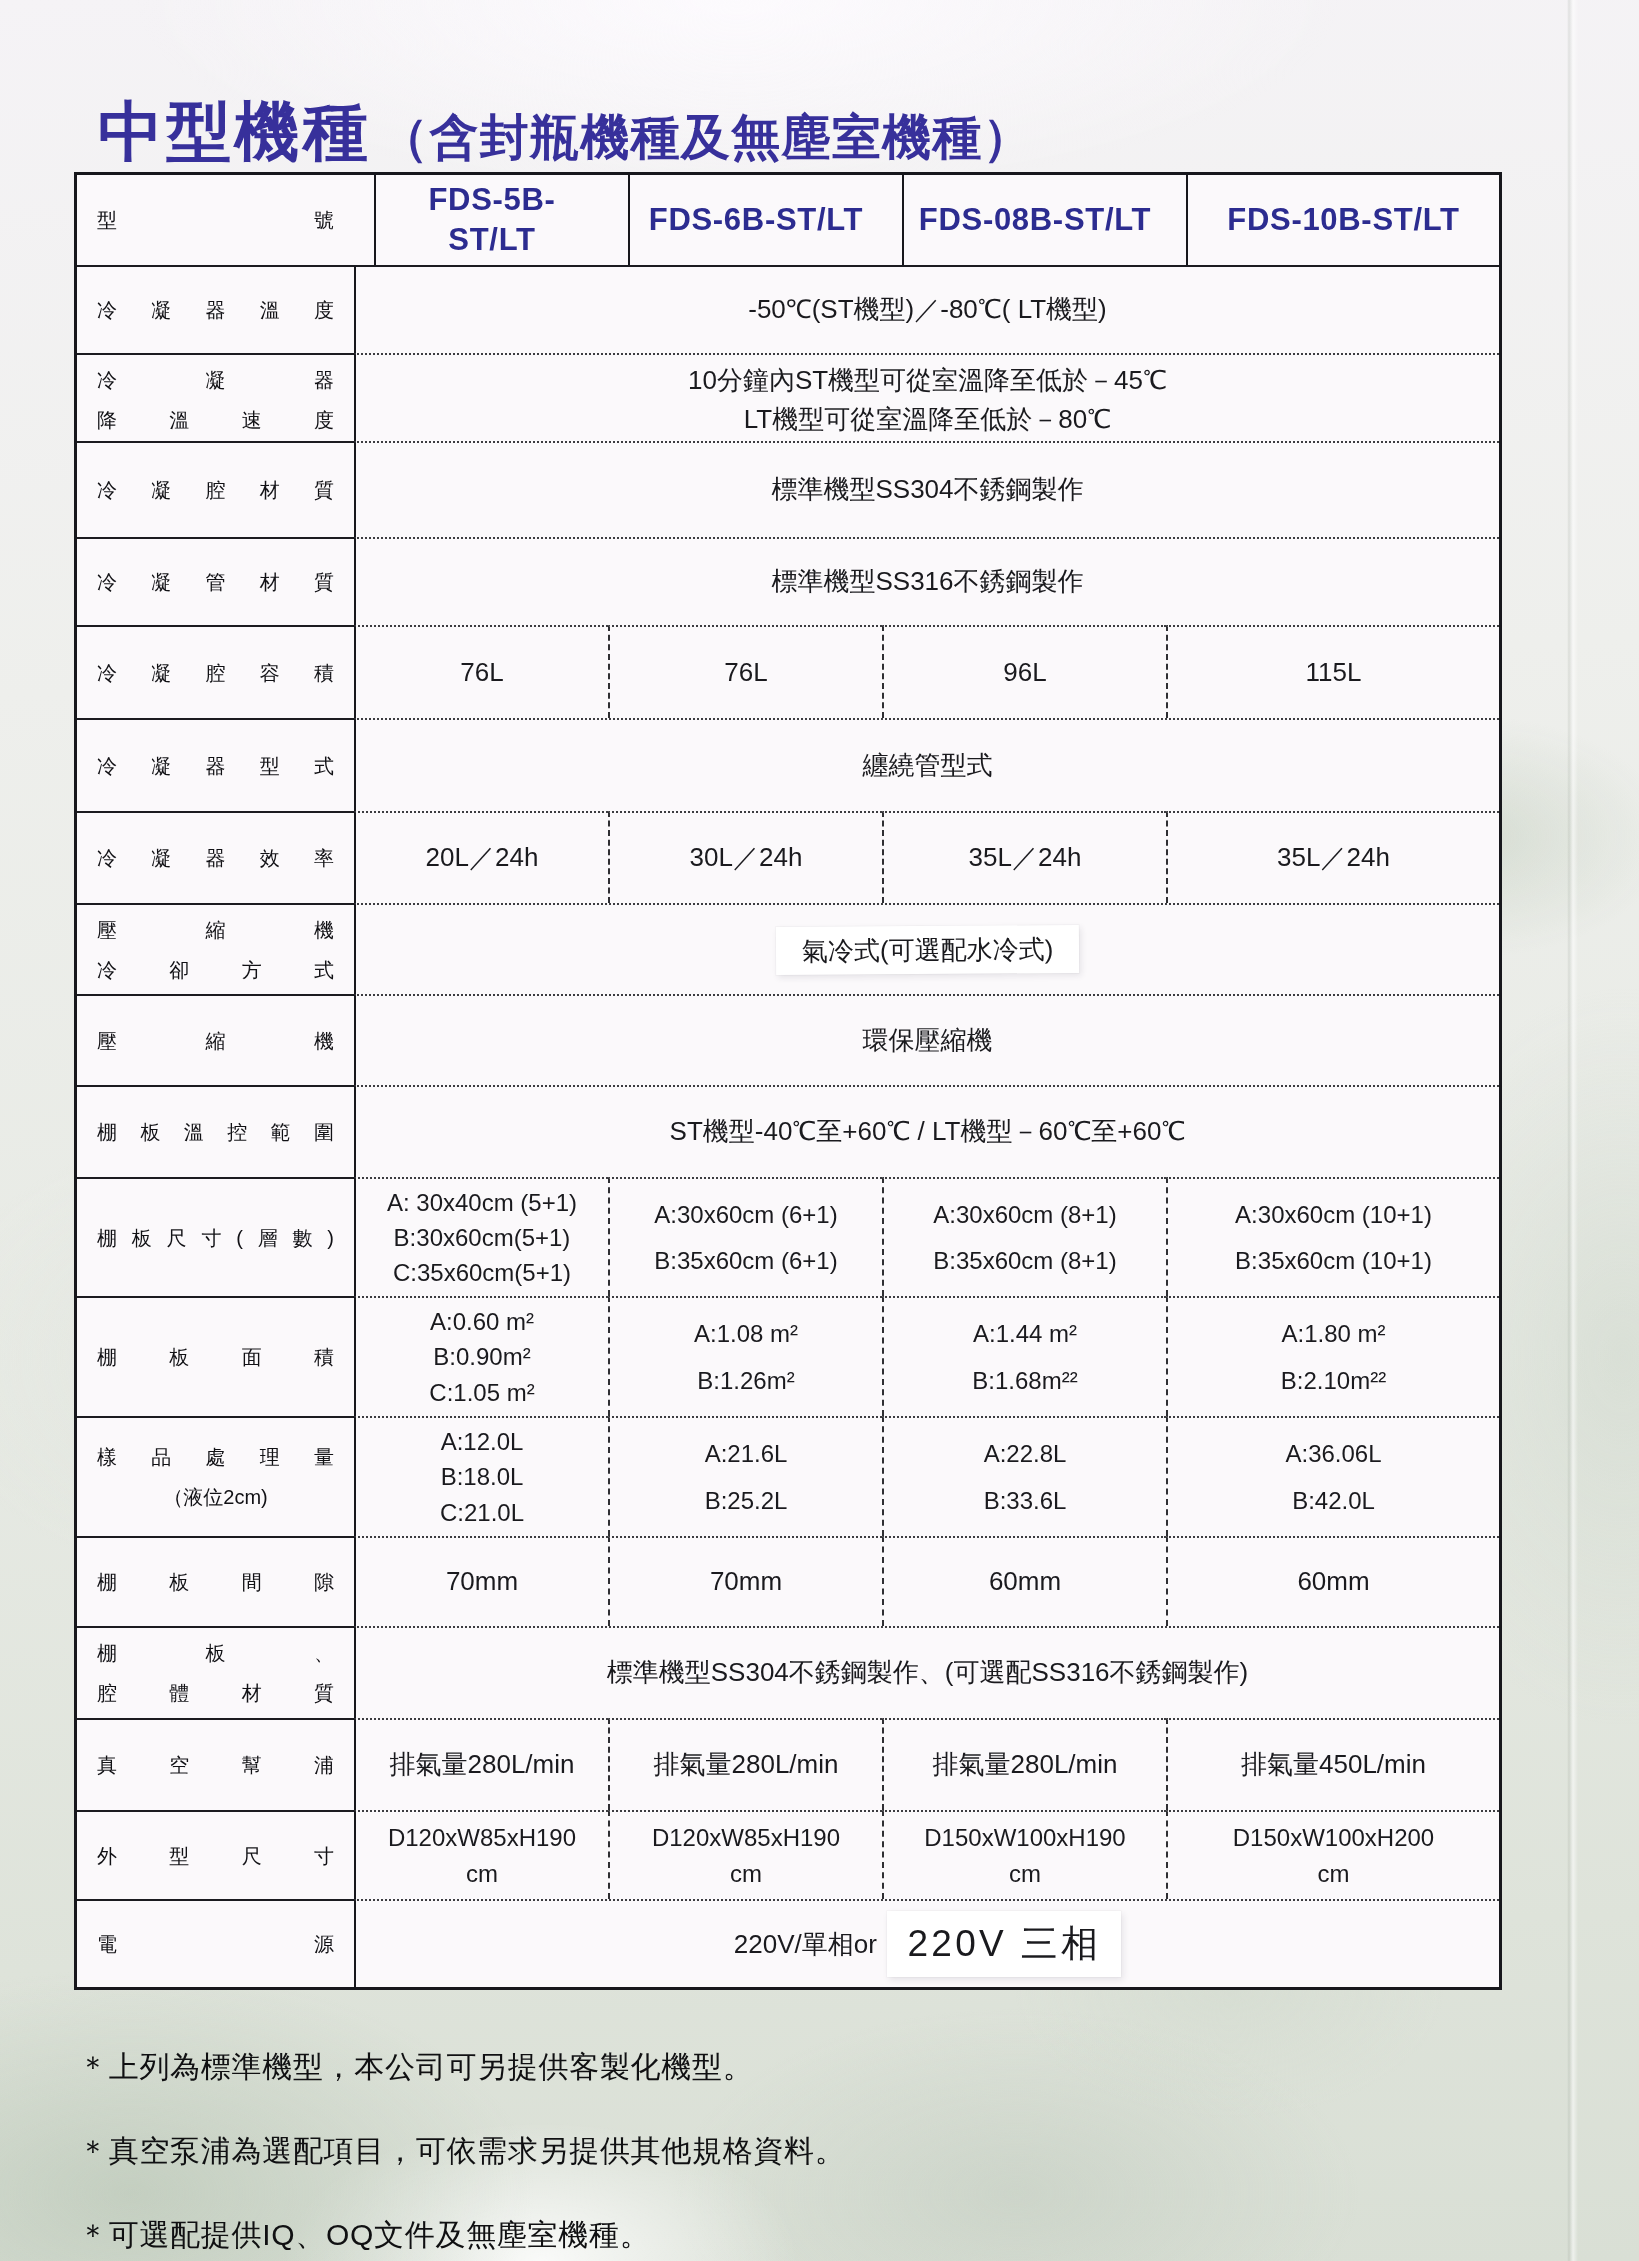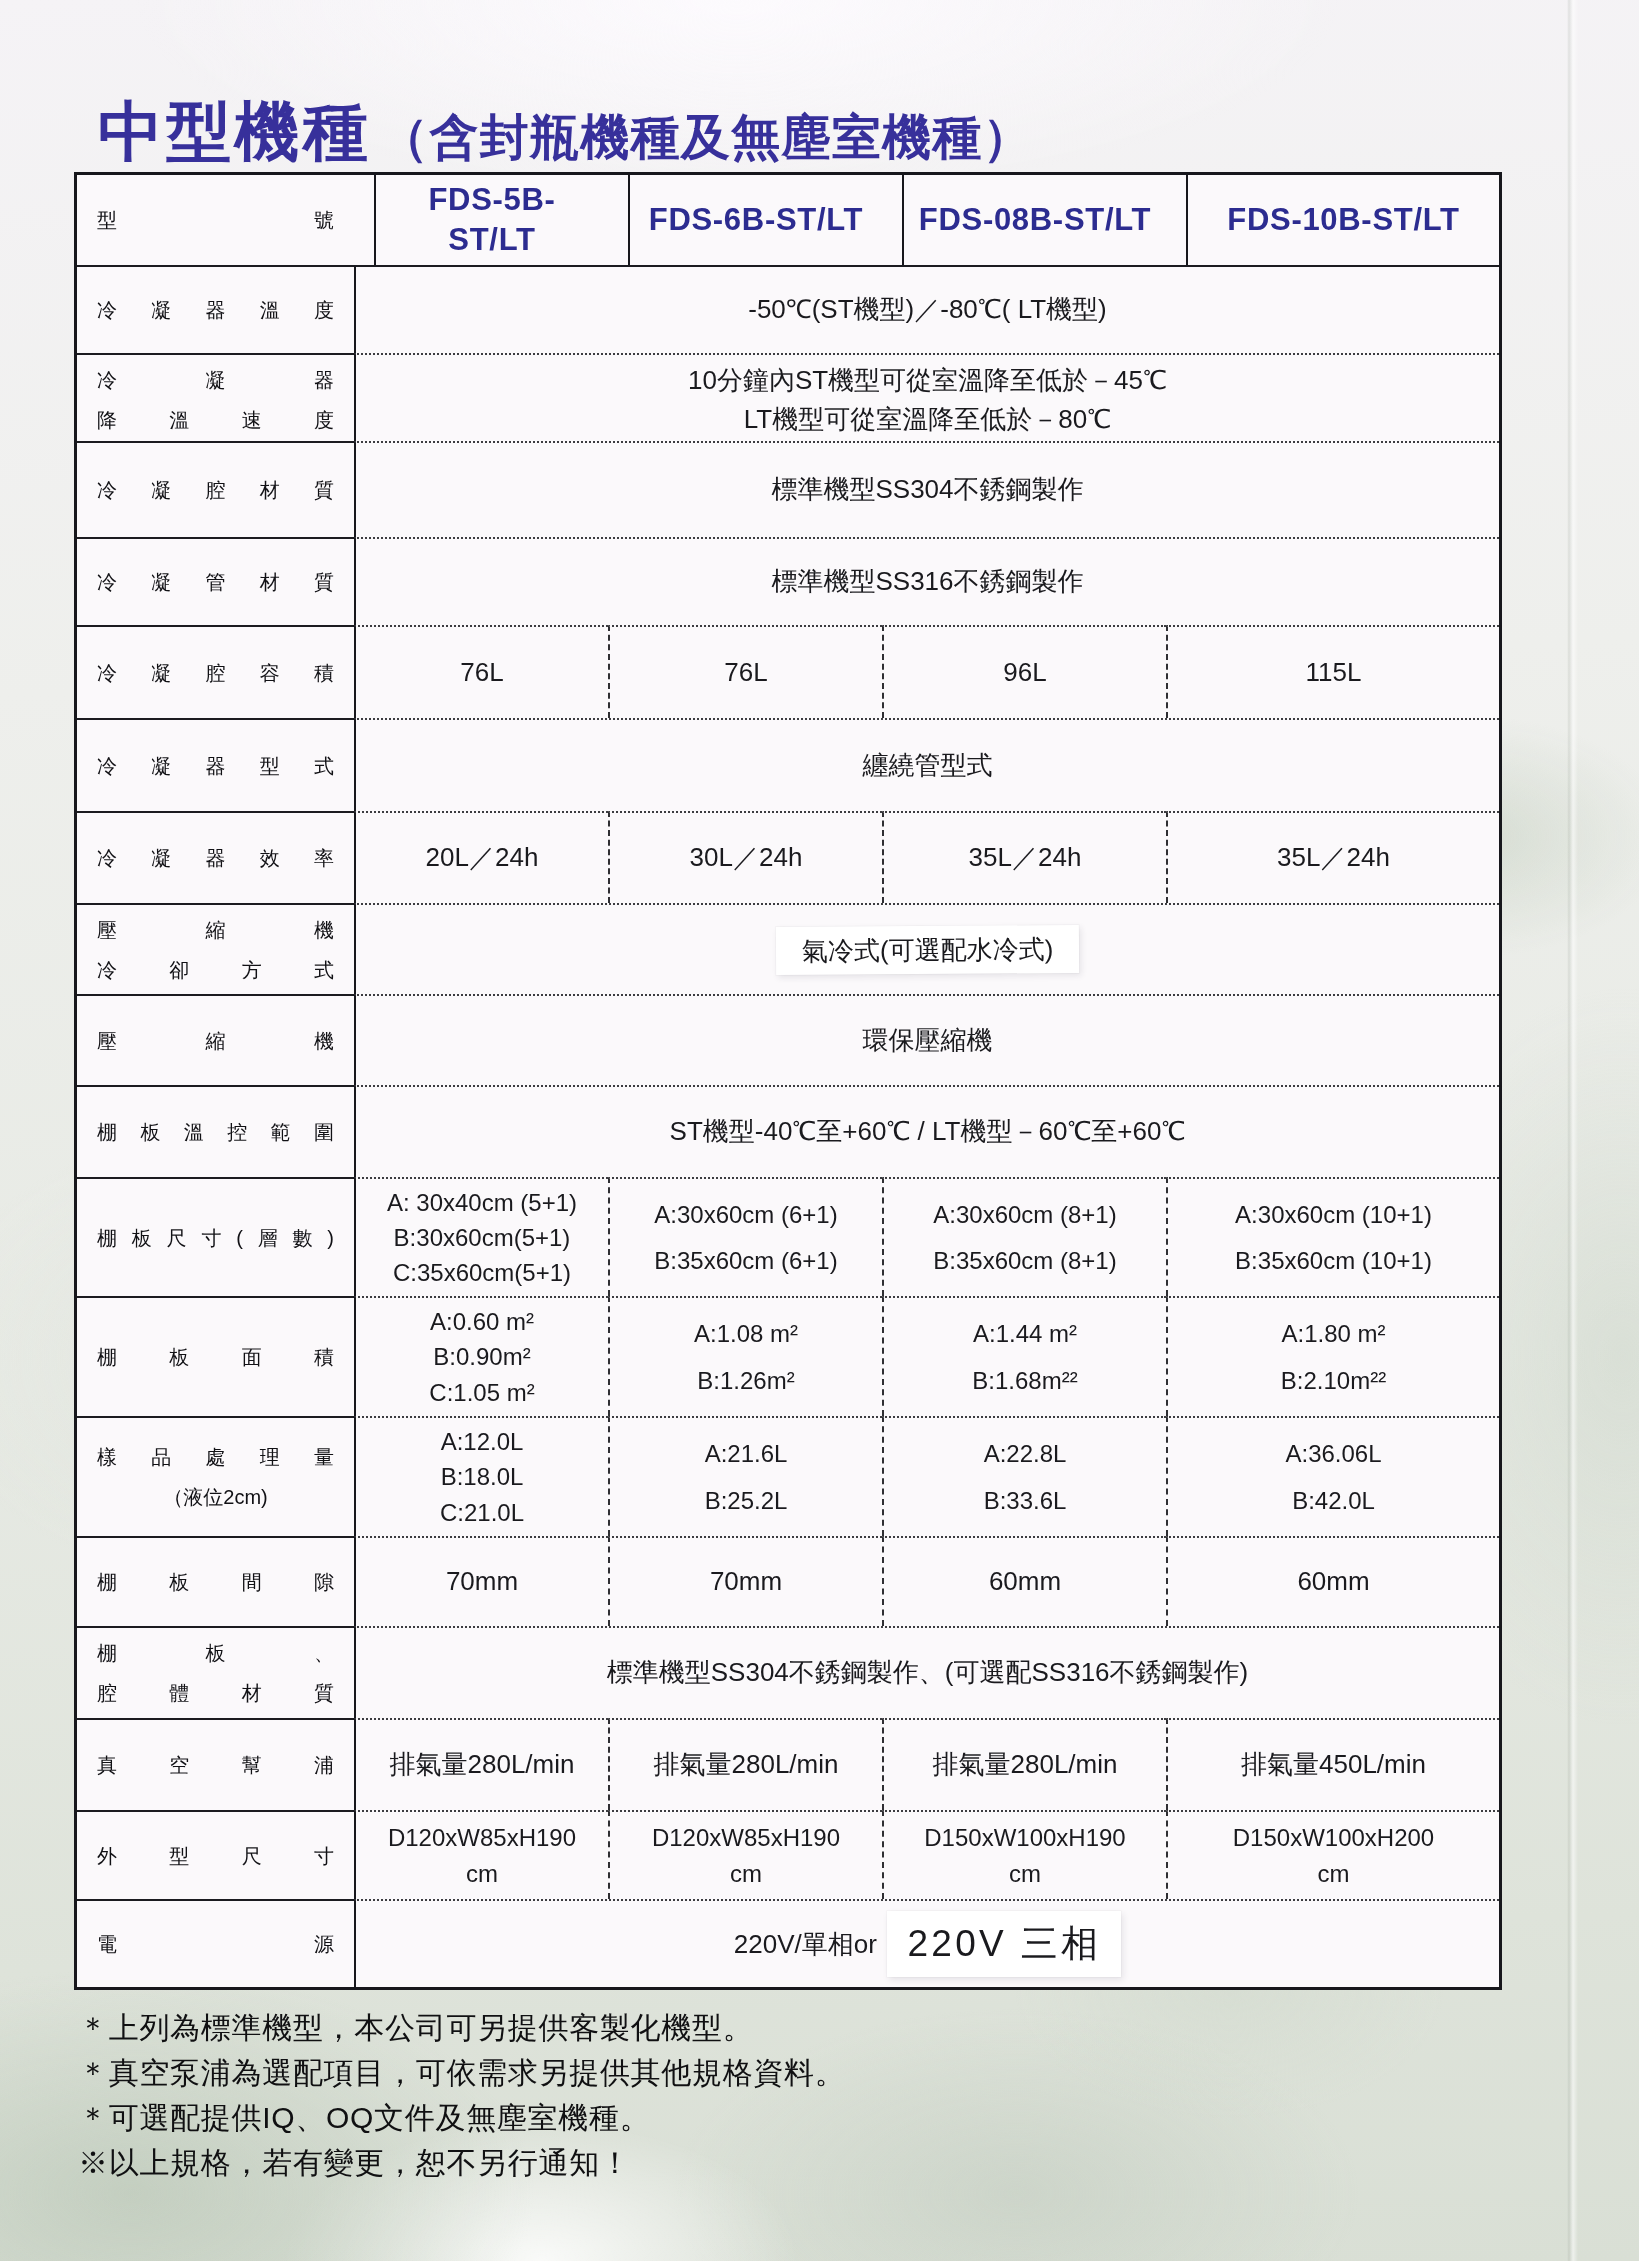"＊上列為標準機型，本公司可另提供客製化機型。" .footnotes div { margin-top: none -> 39px }
